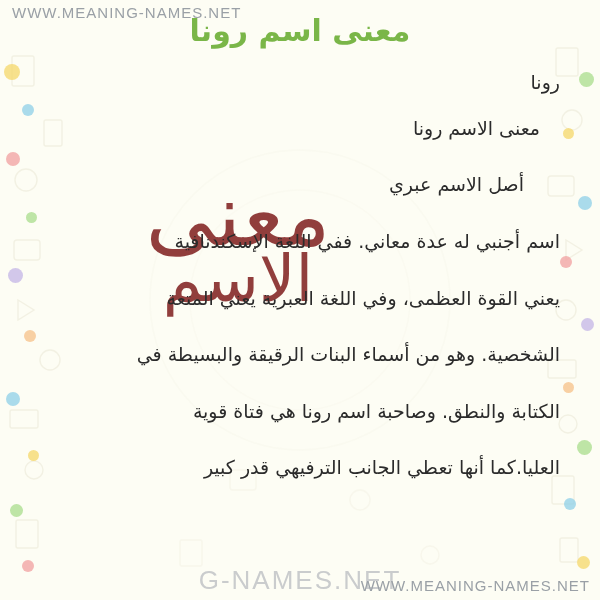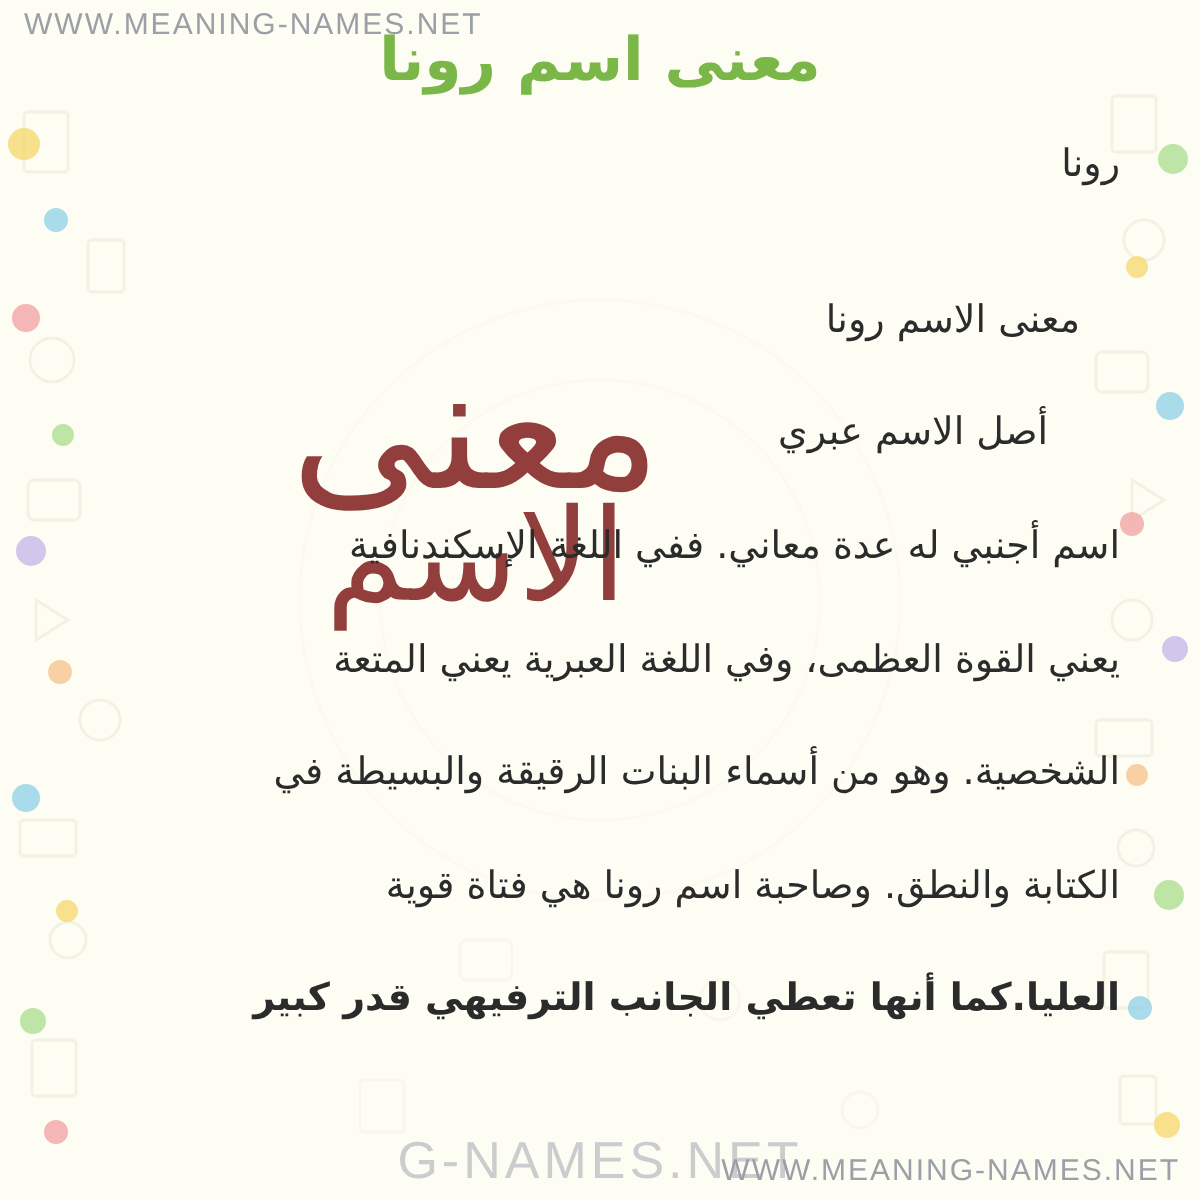"رونا" .line.name { margin-bottom: 52px -> 20px }
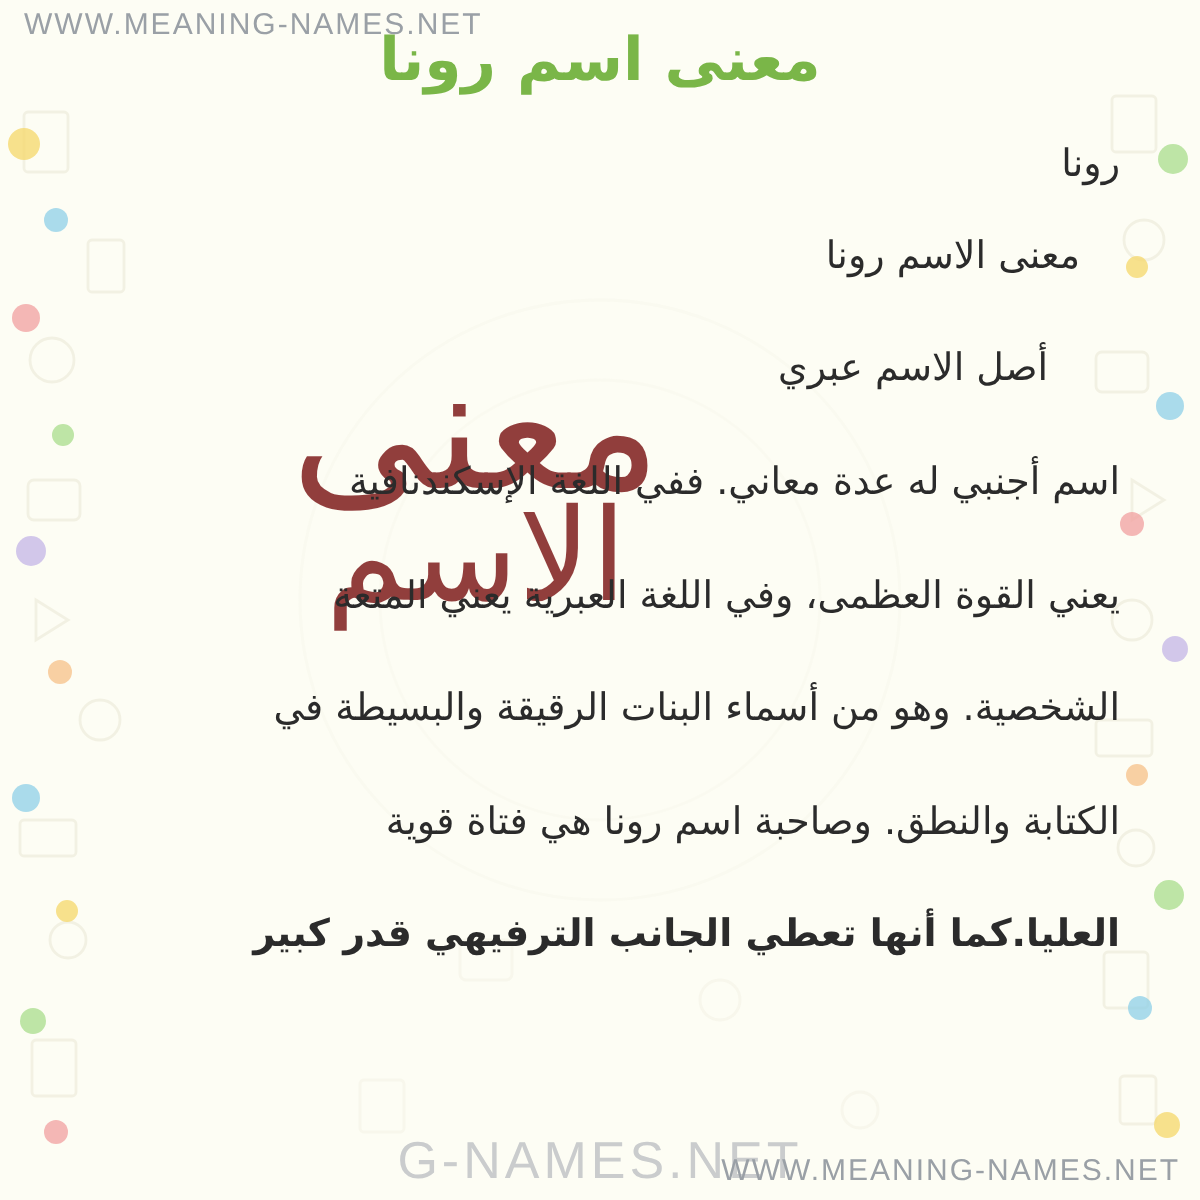"العليا.كما أنها تعطي الجانب الترفيهي" .line.last { font-weight: bold -> none }
